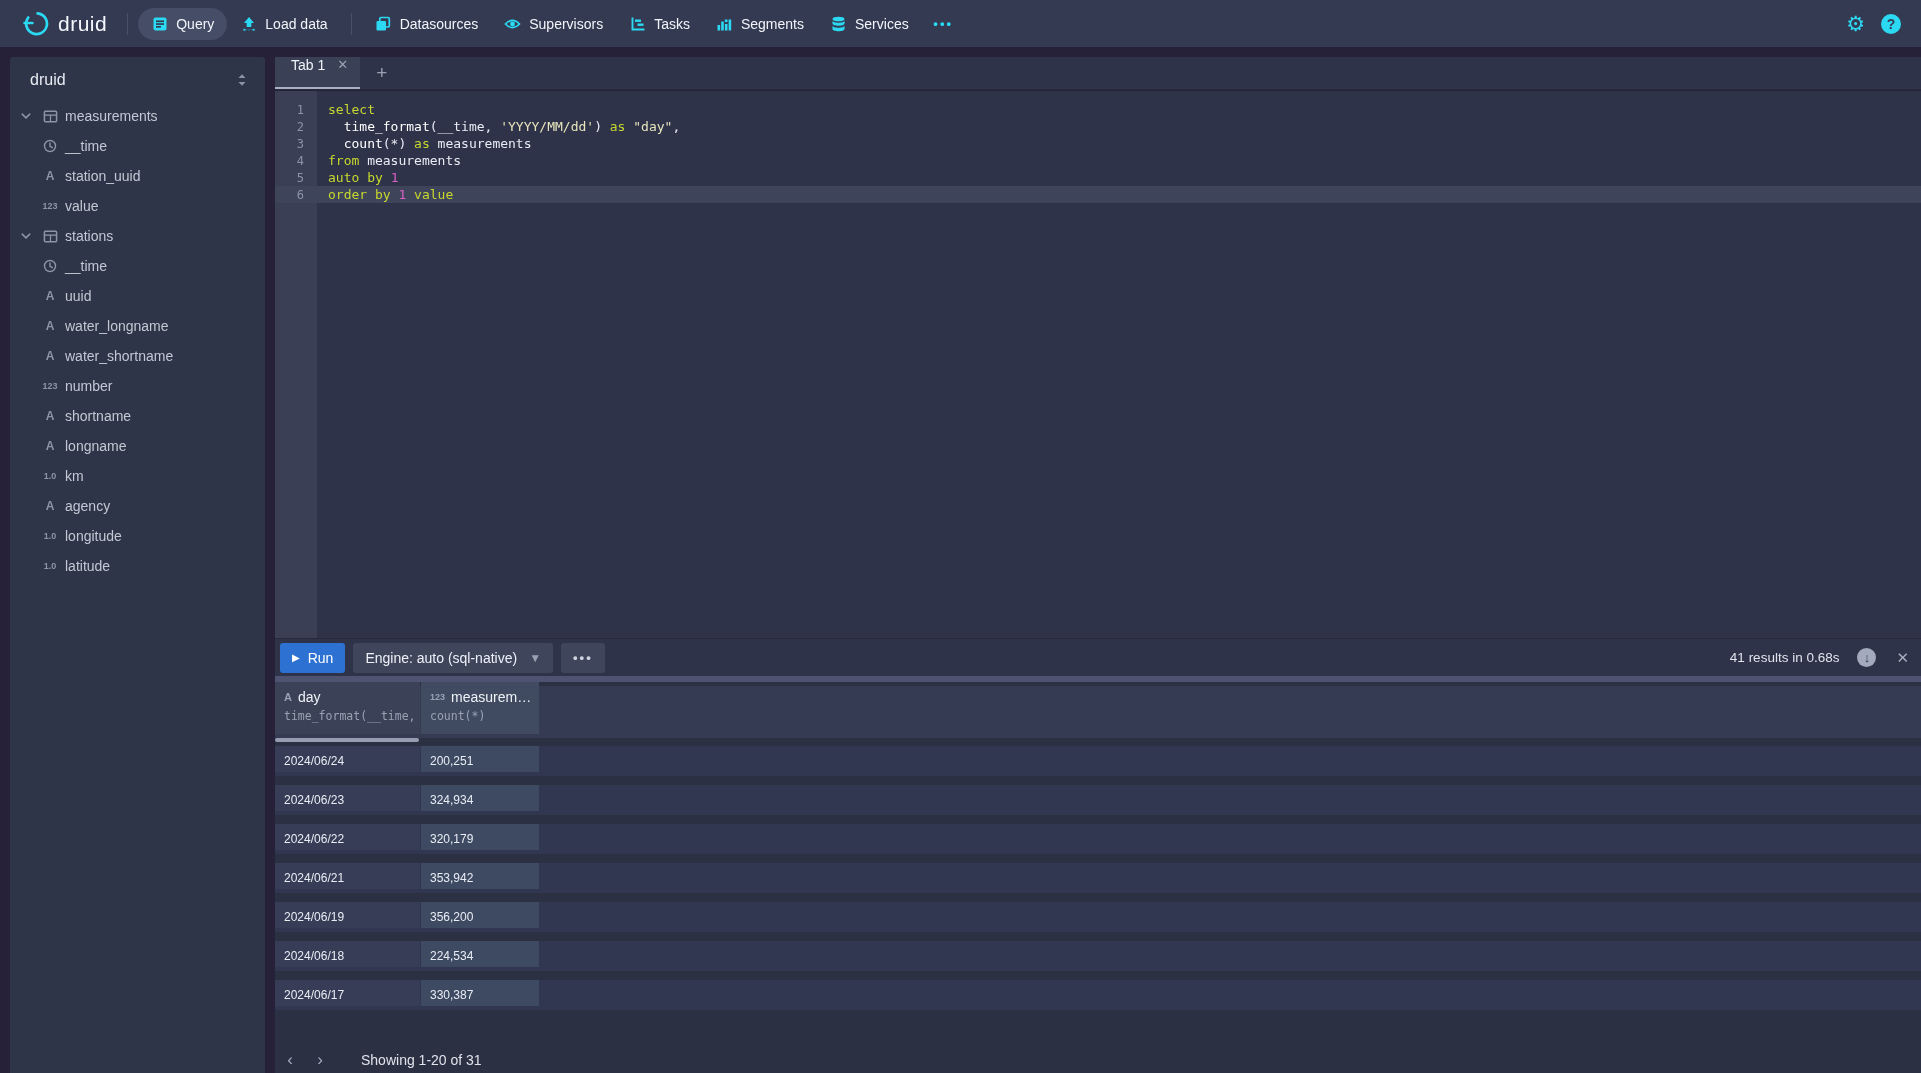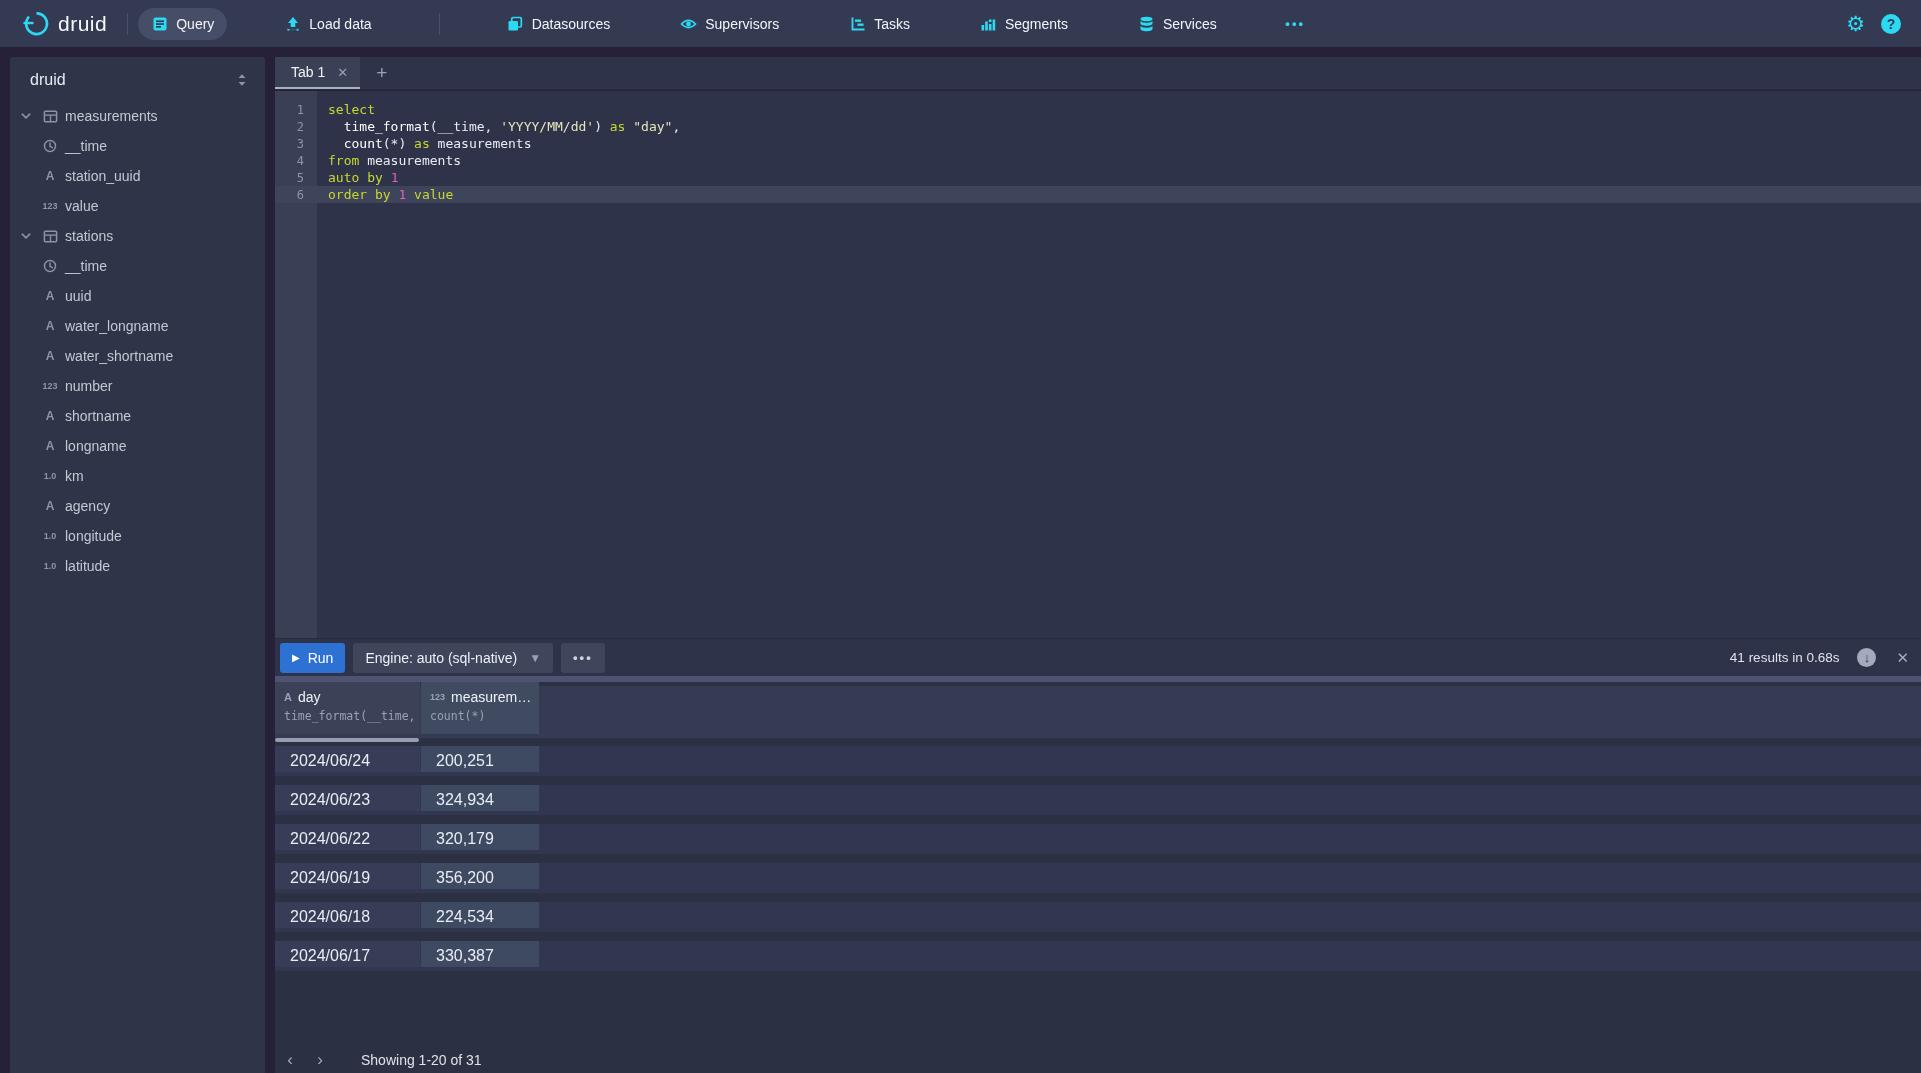"Query" nav { gap: 44px -> none }
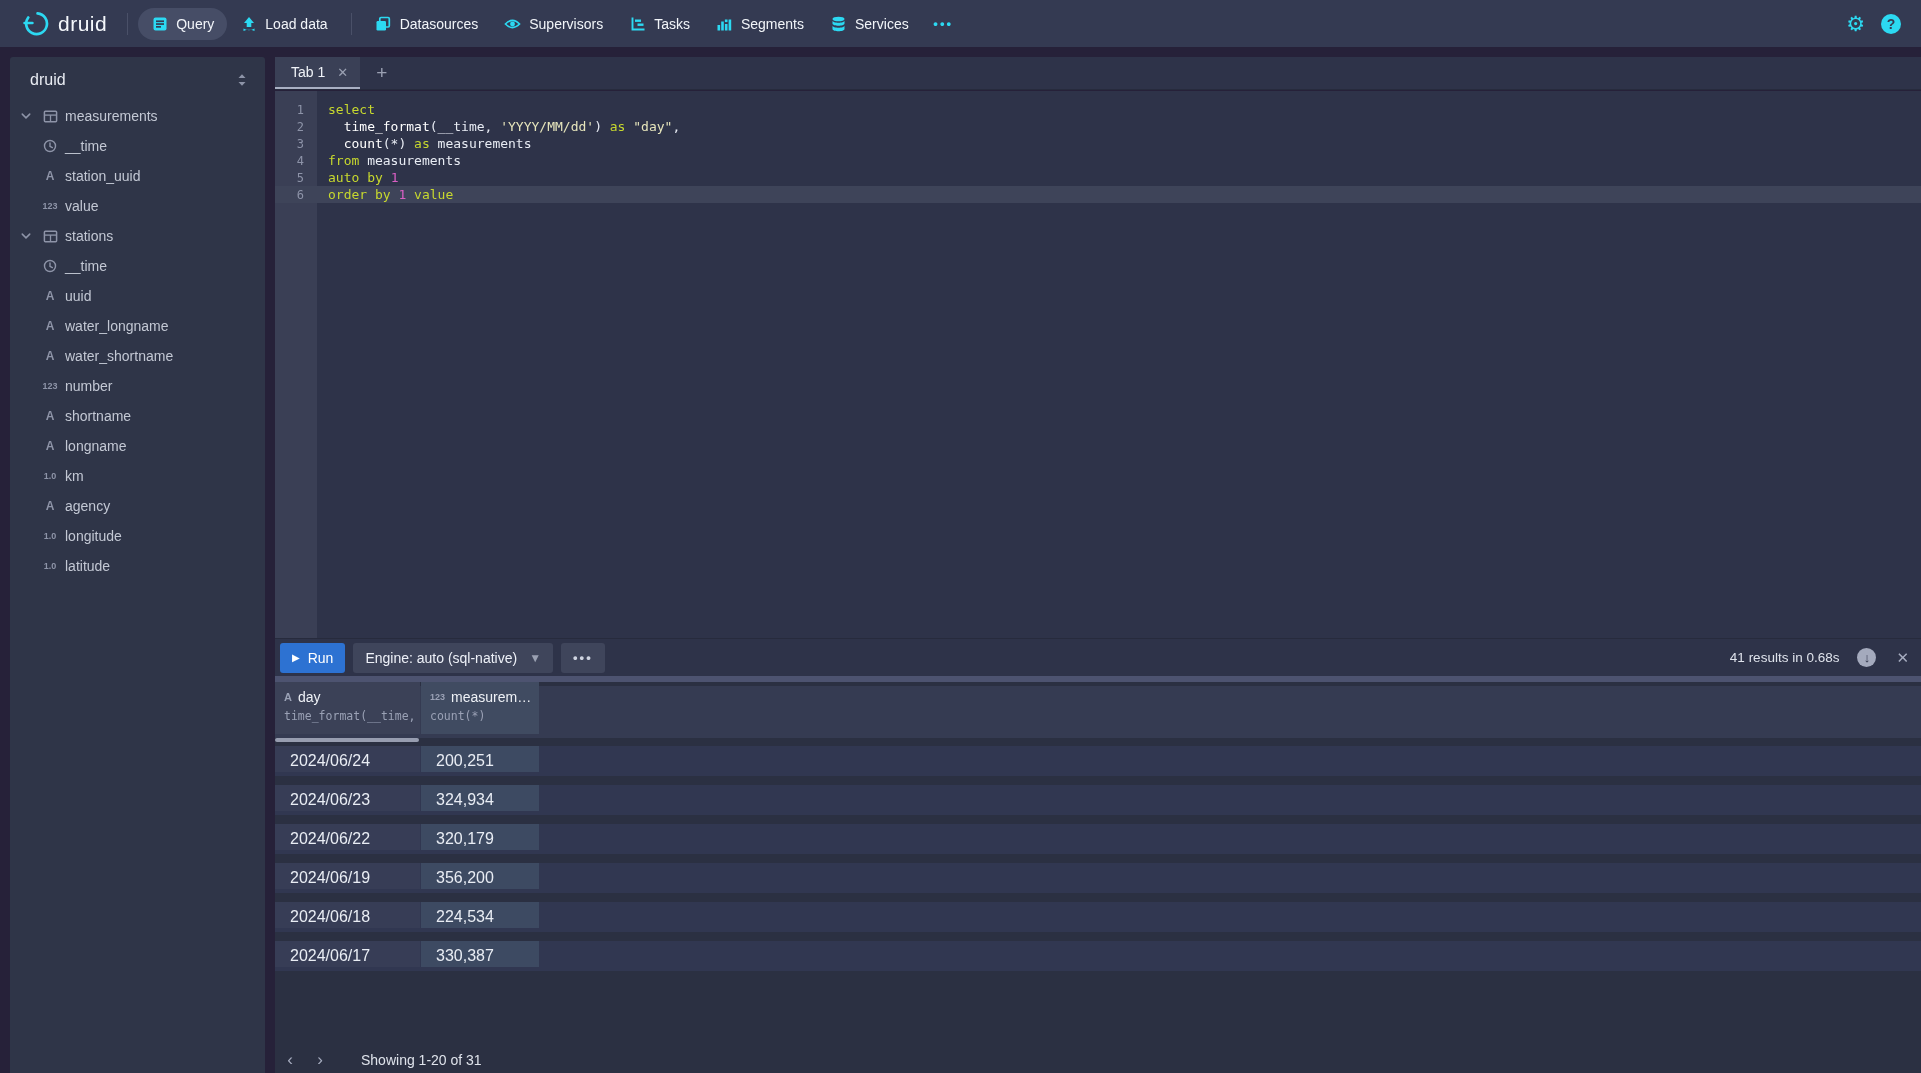"Tab 1" .tab { align-items: center -> flex-start }
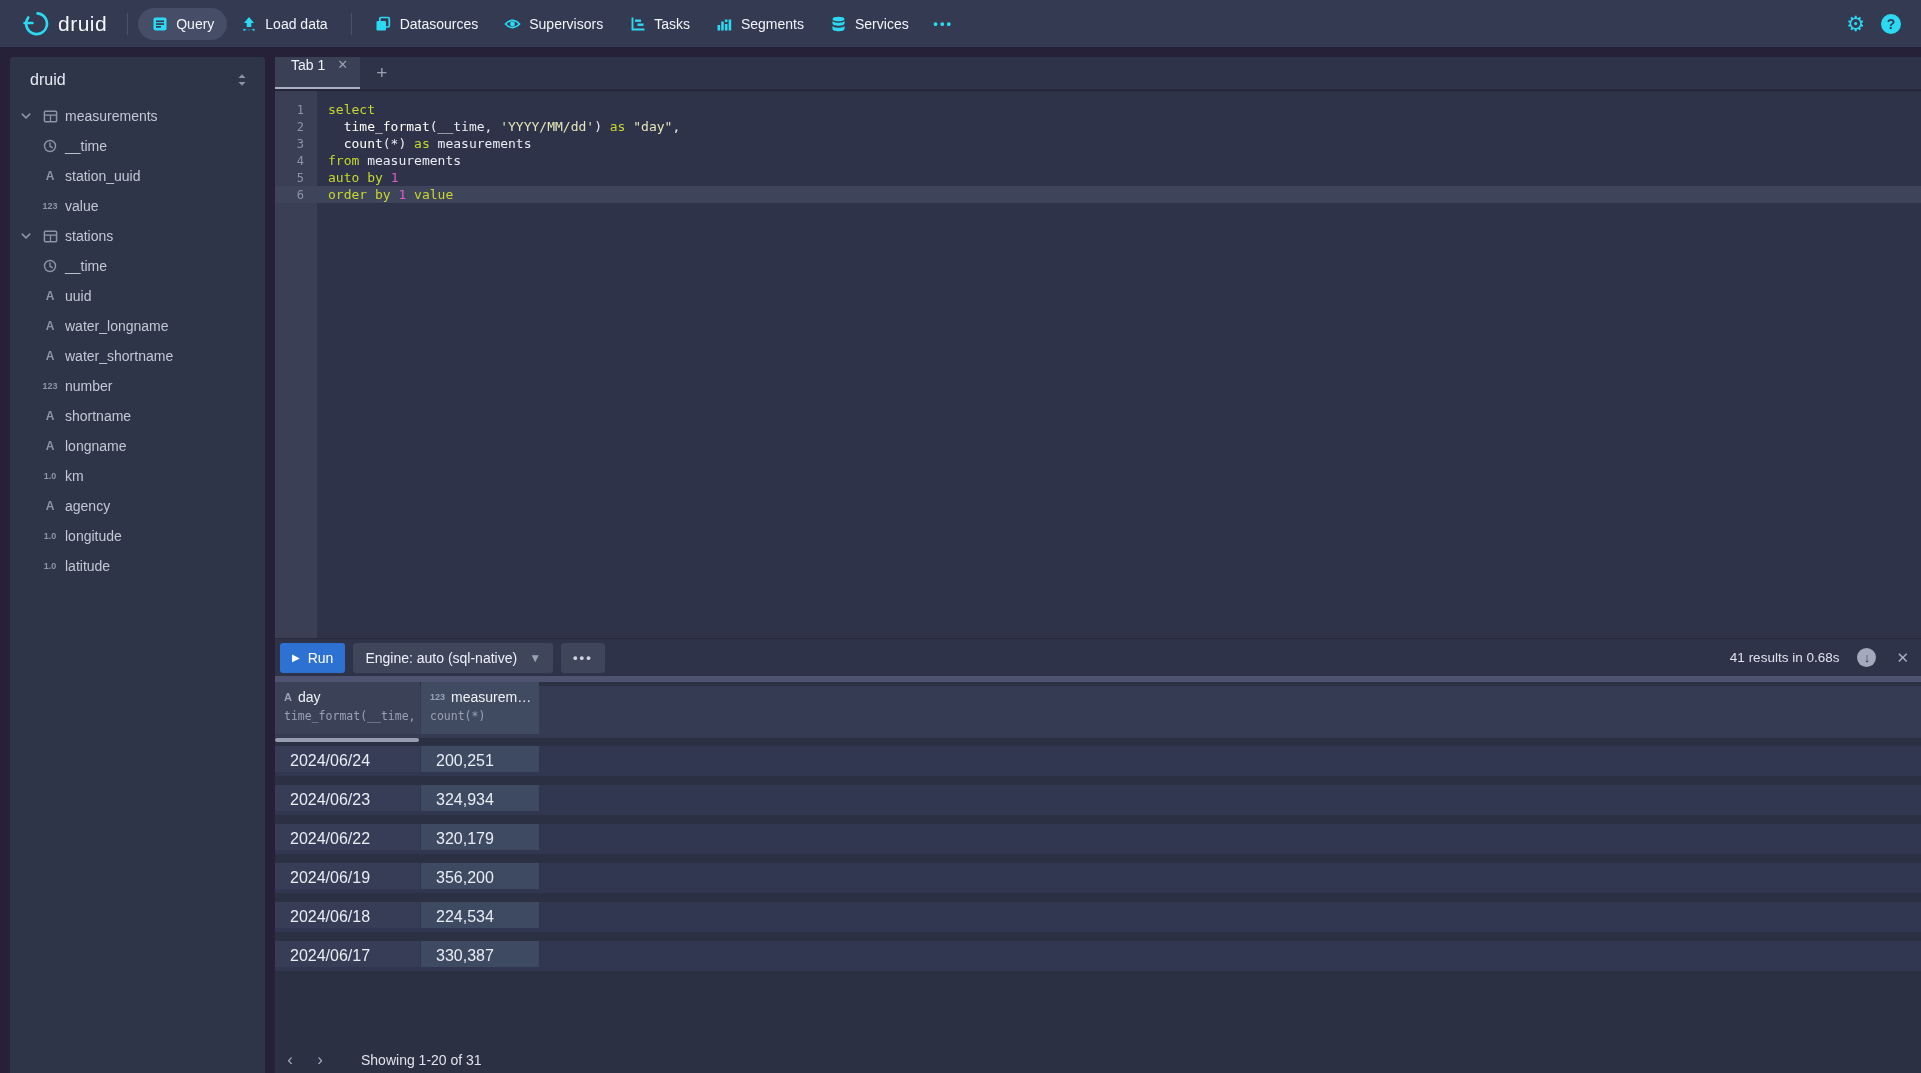"2024/06/24" .rcell { font-size: 16px -> 12px; padding-left: 15px -> 9px }
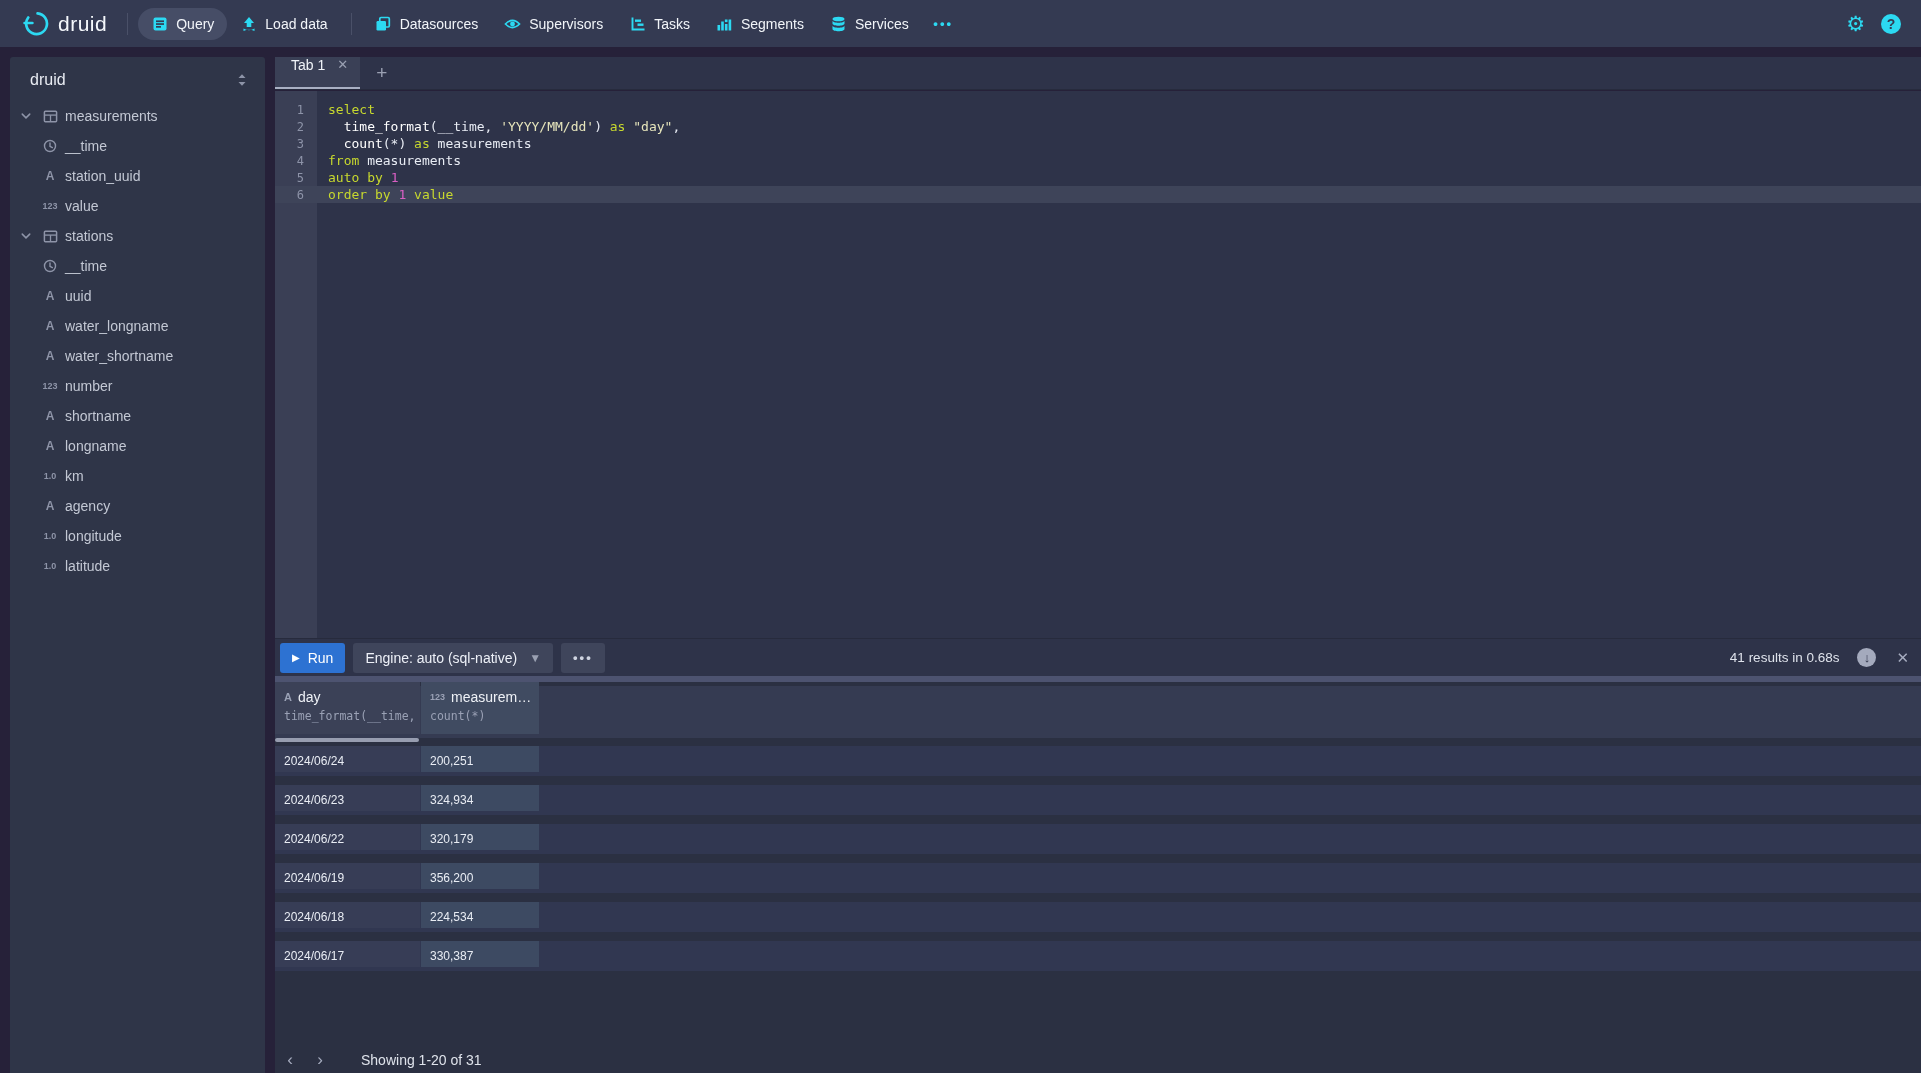"2024/06/21" div.rrow { html: none -> <div> <div>2024/06/21</div> <div>353,942</div> </div> }
